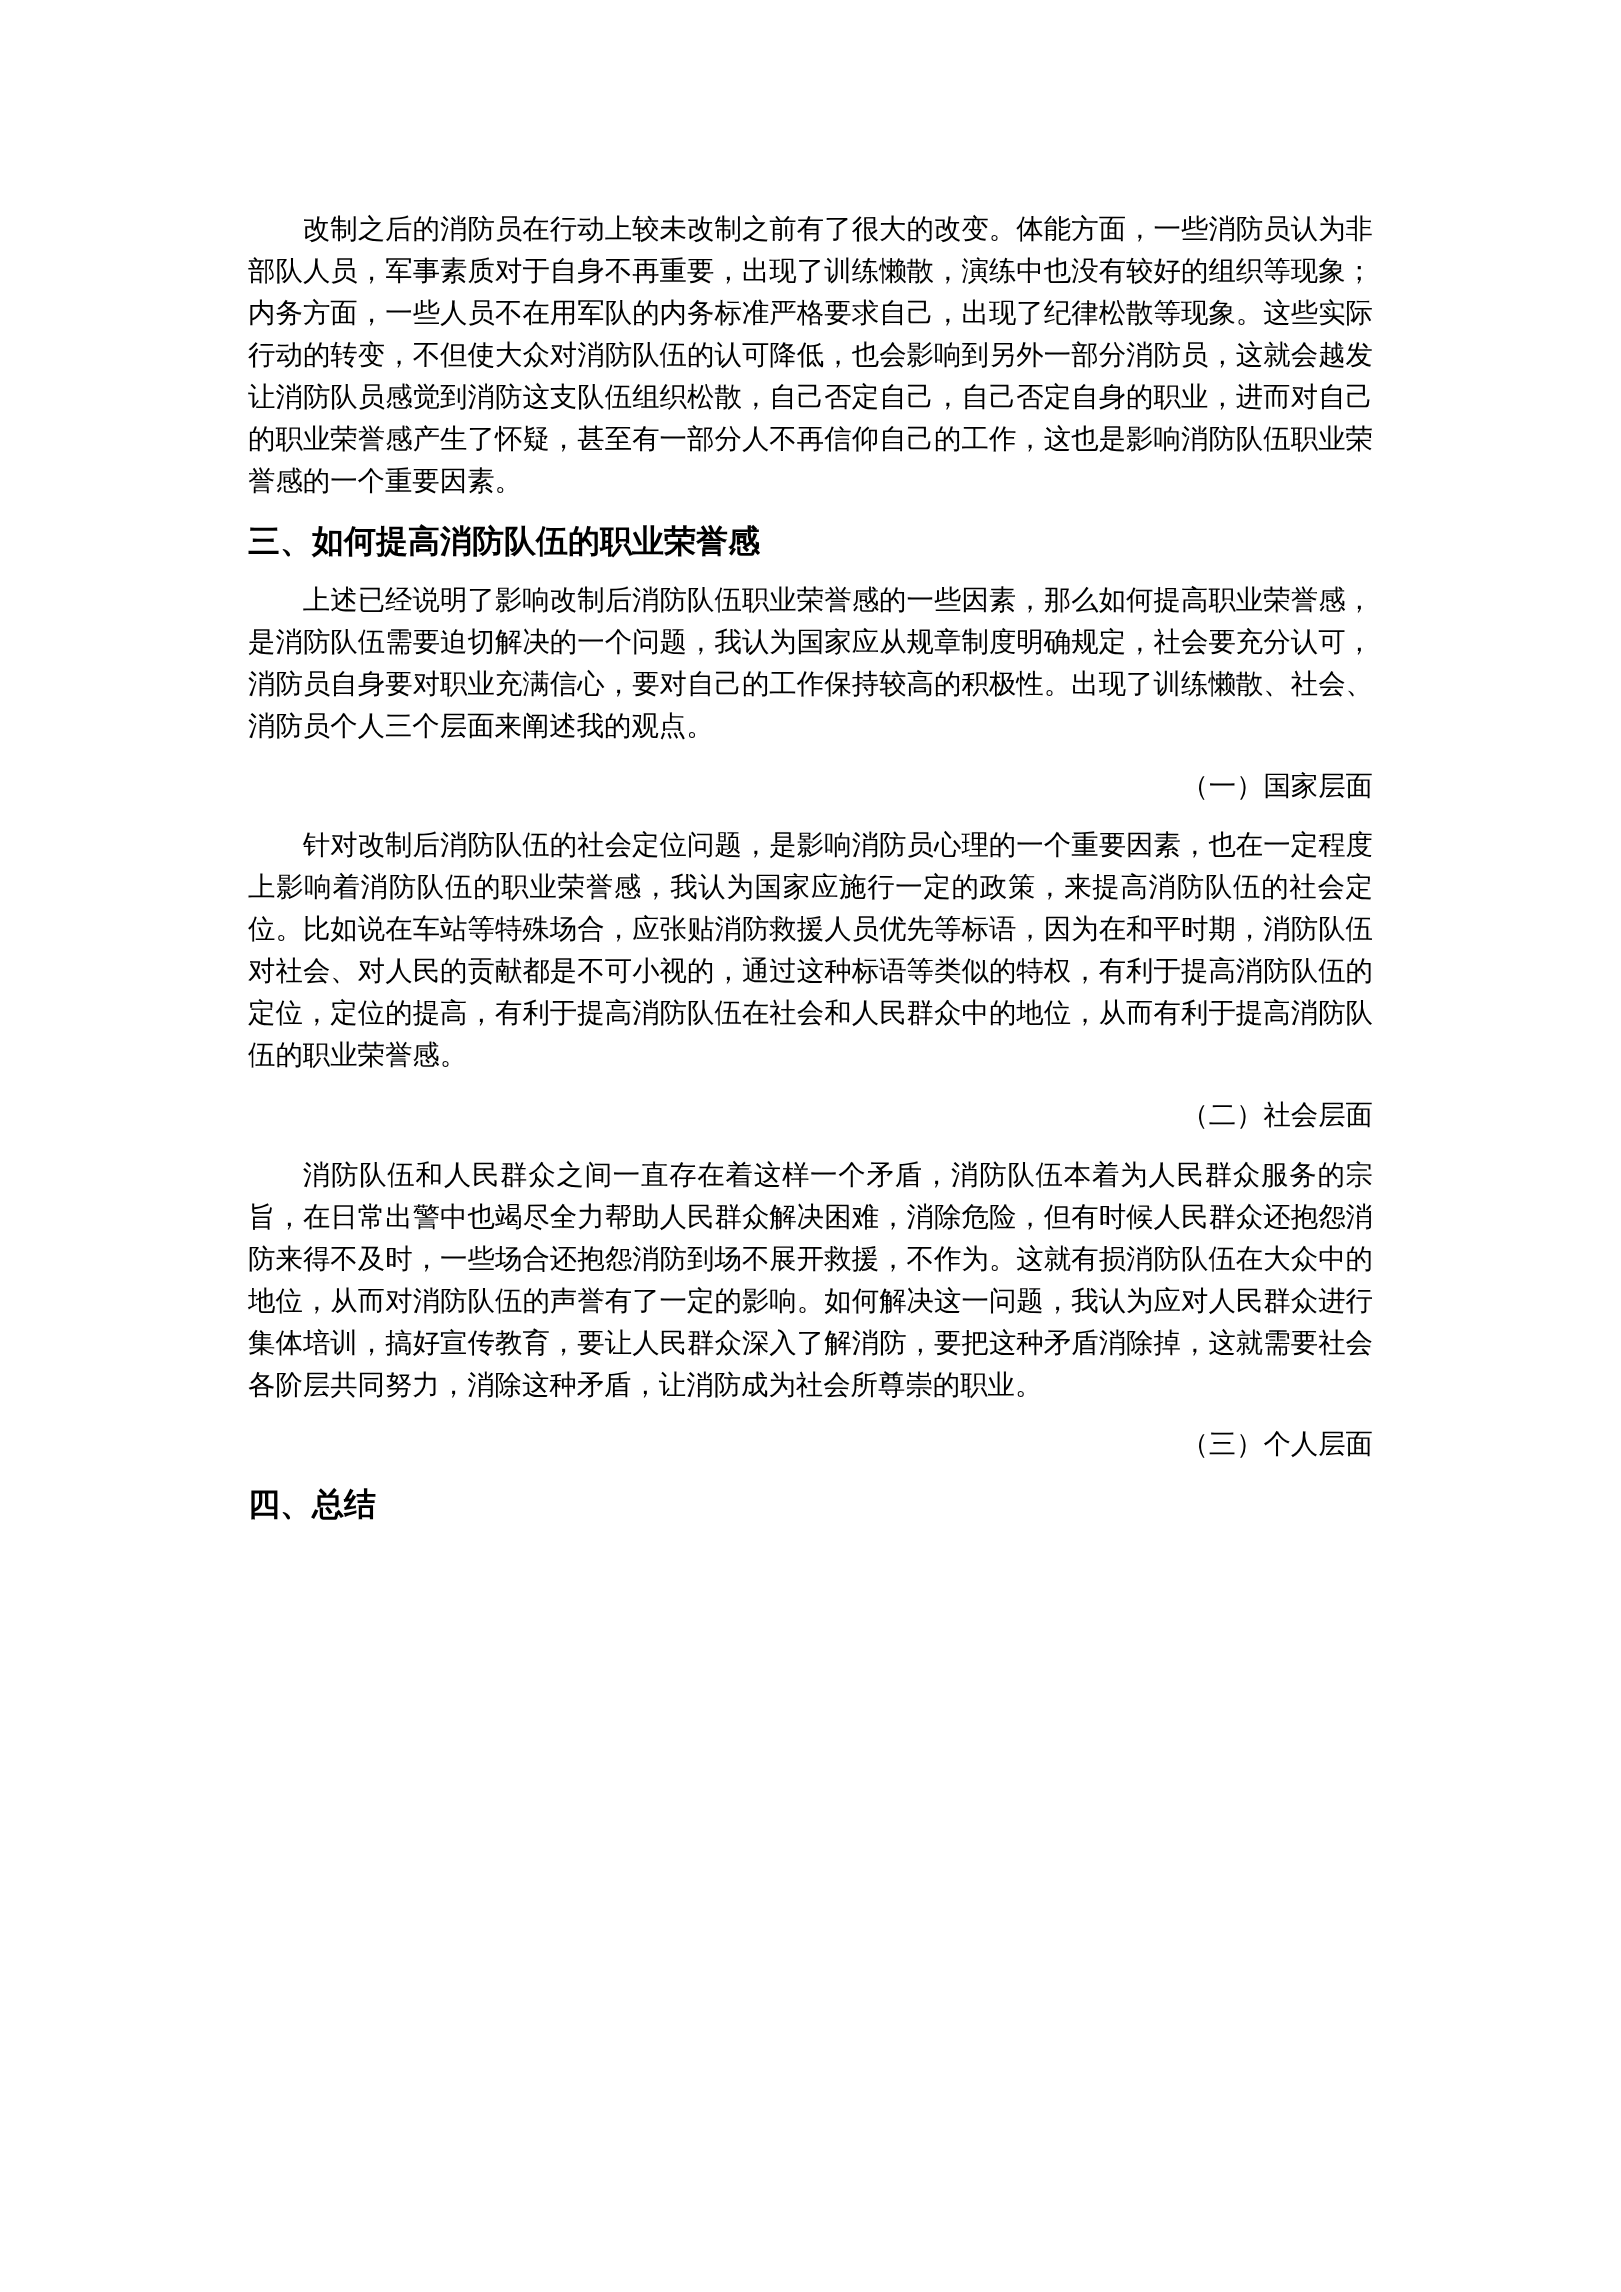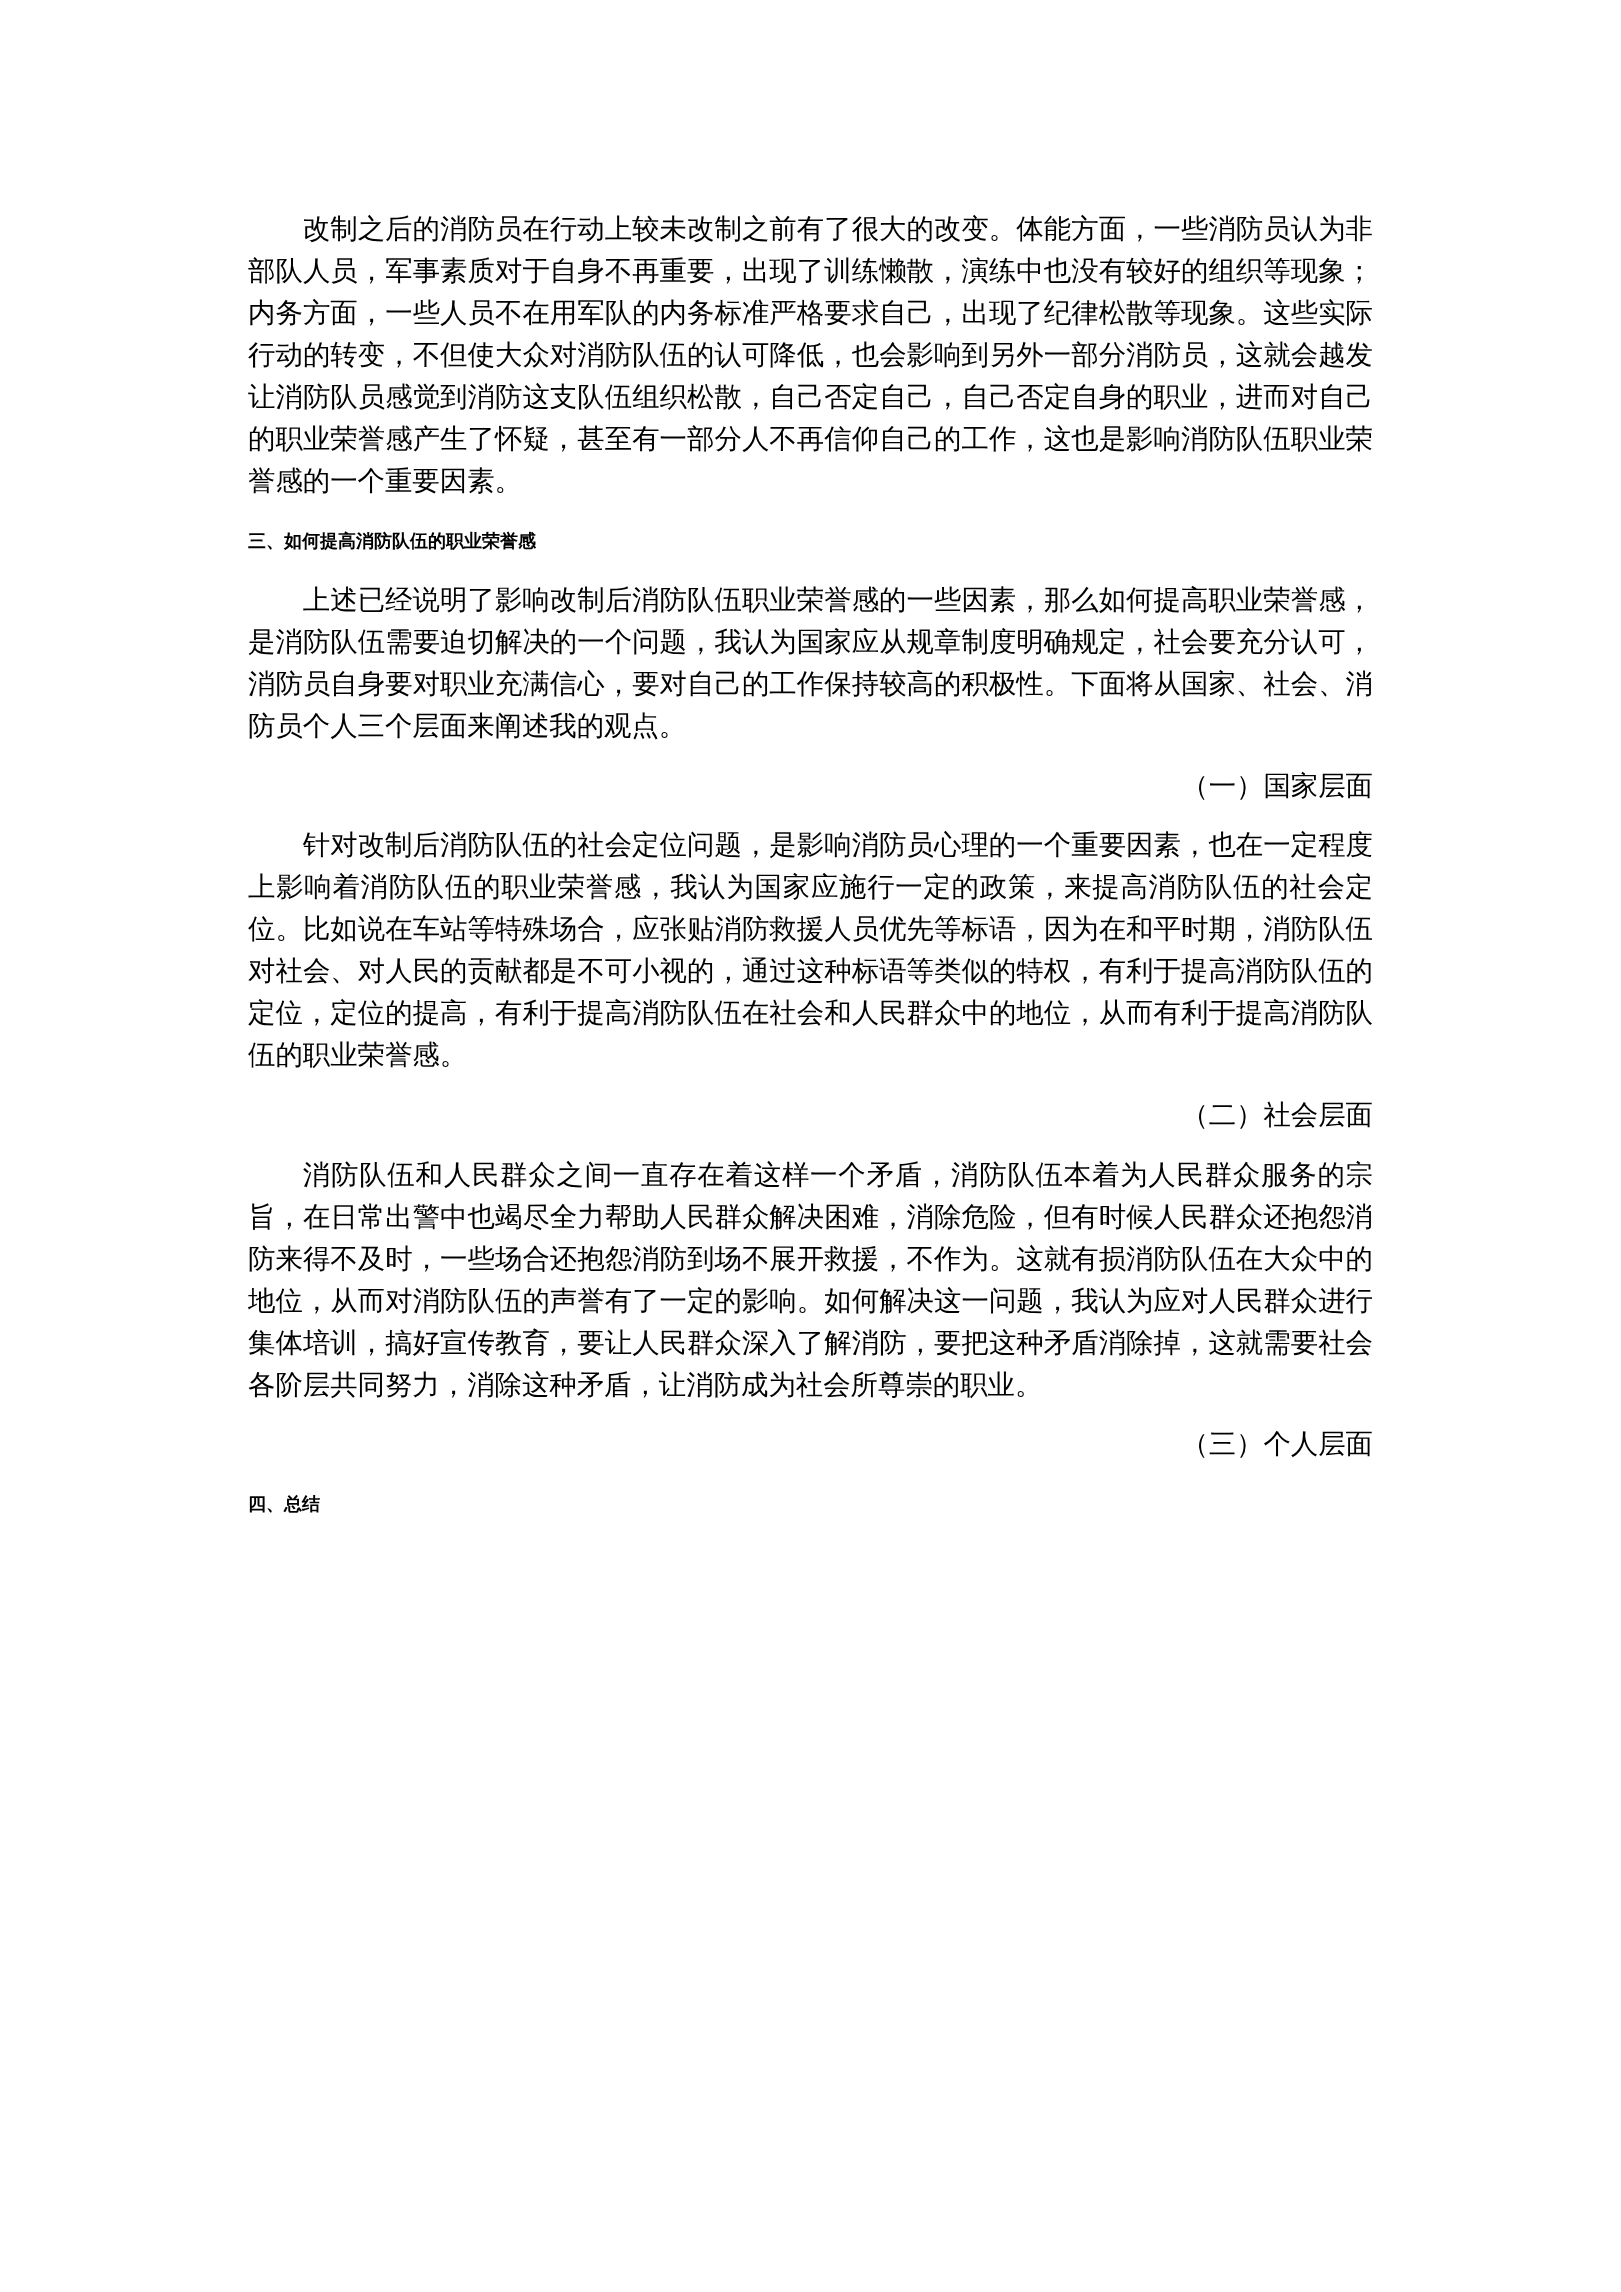"三、如何提高消防队伍的职业荣誉感" .heading { font-size: 18px -> 32px }
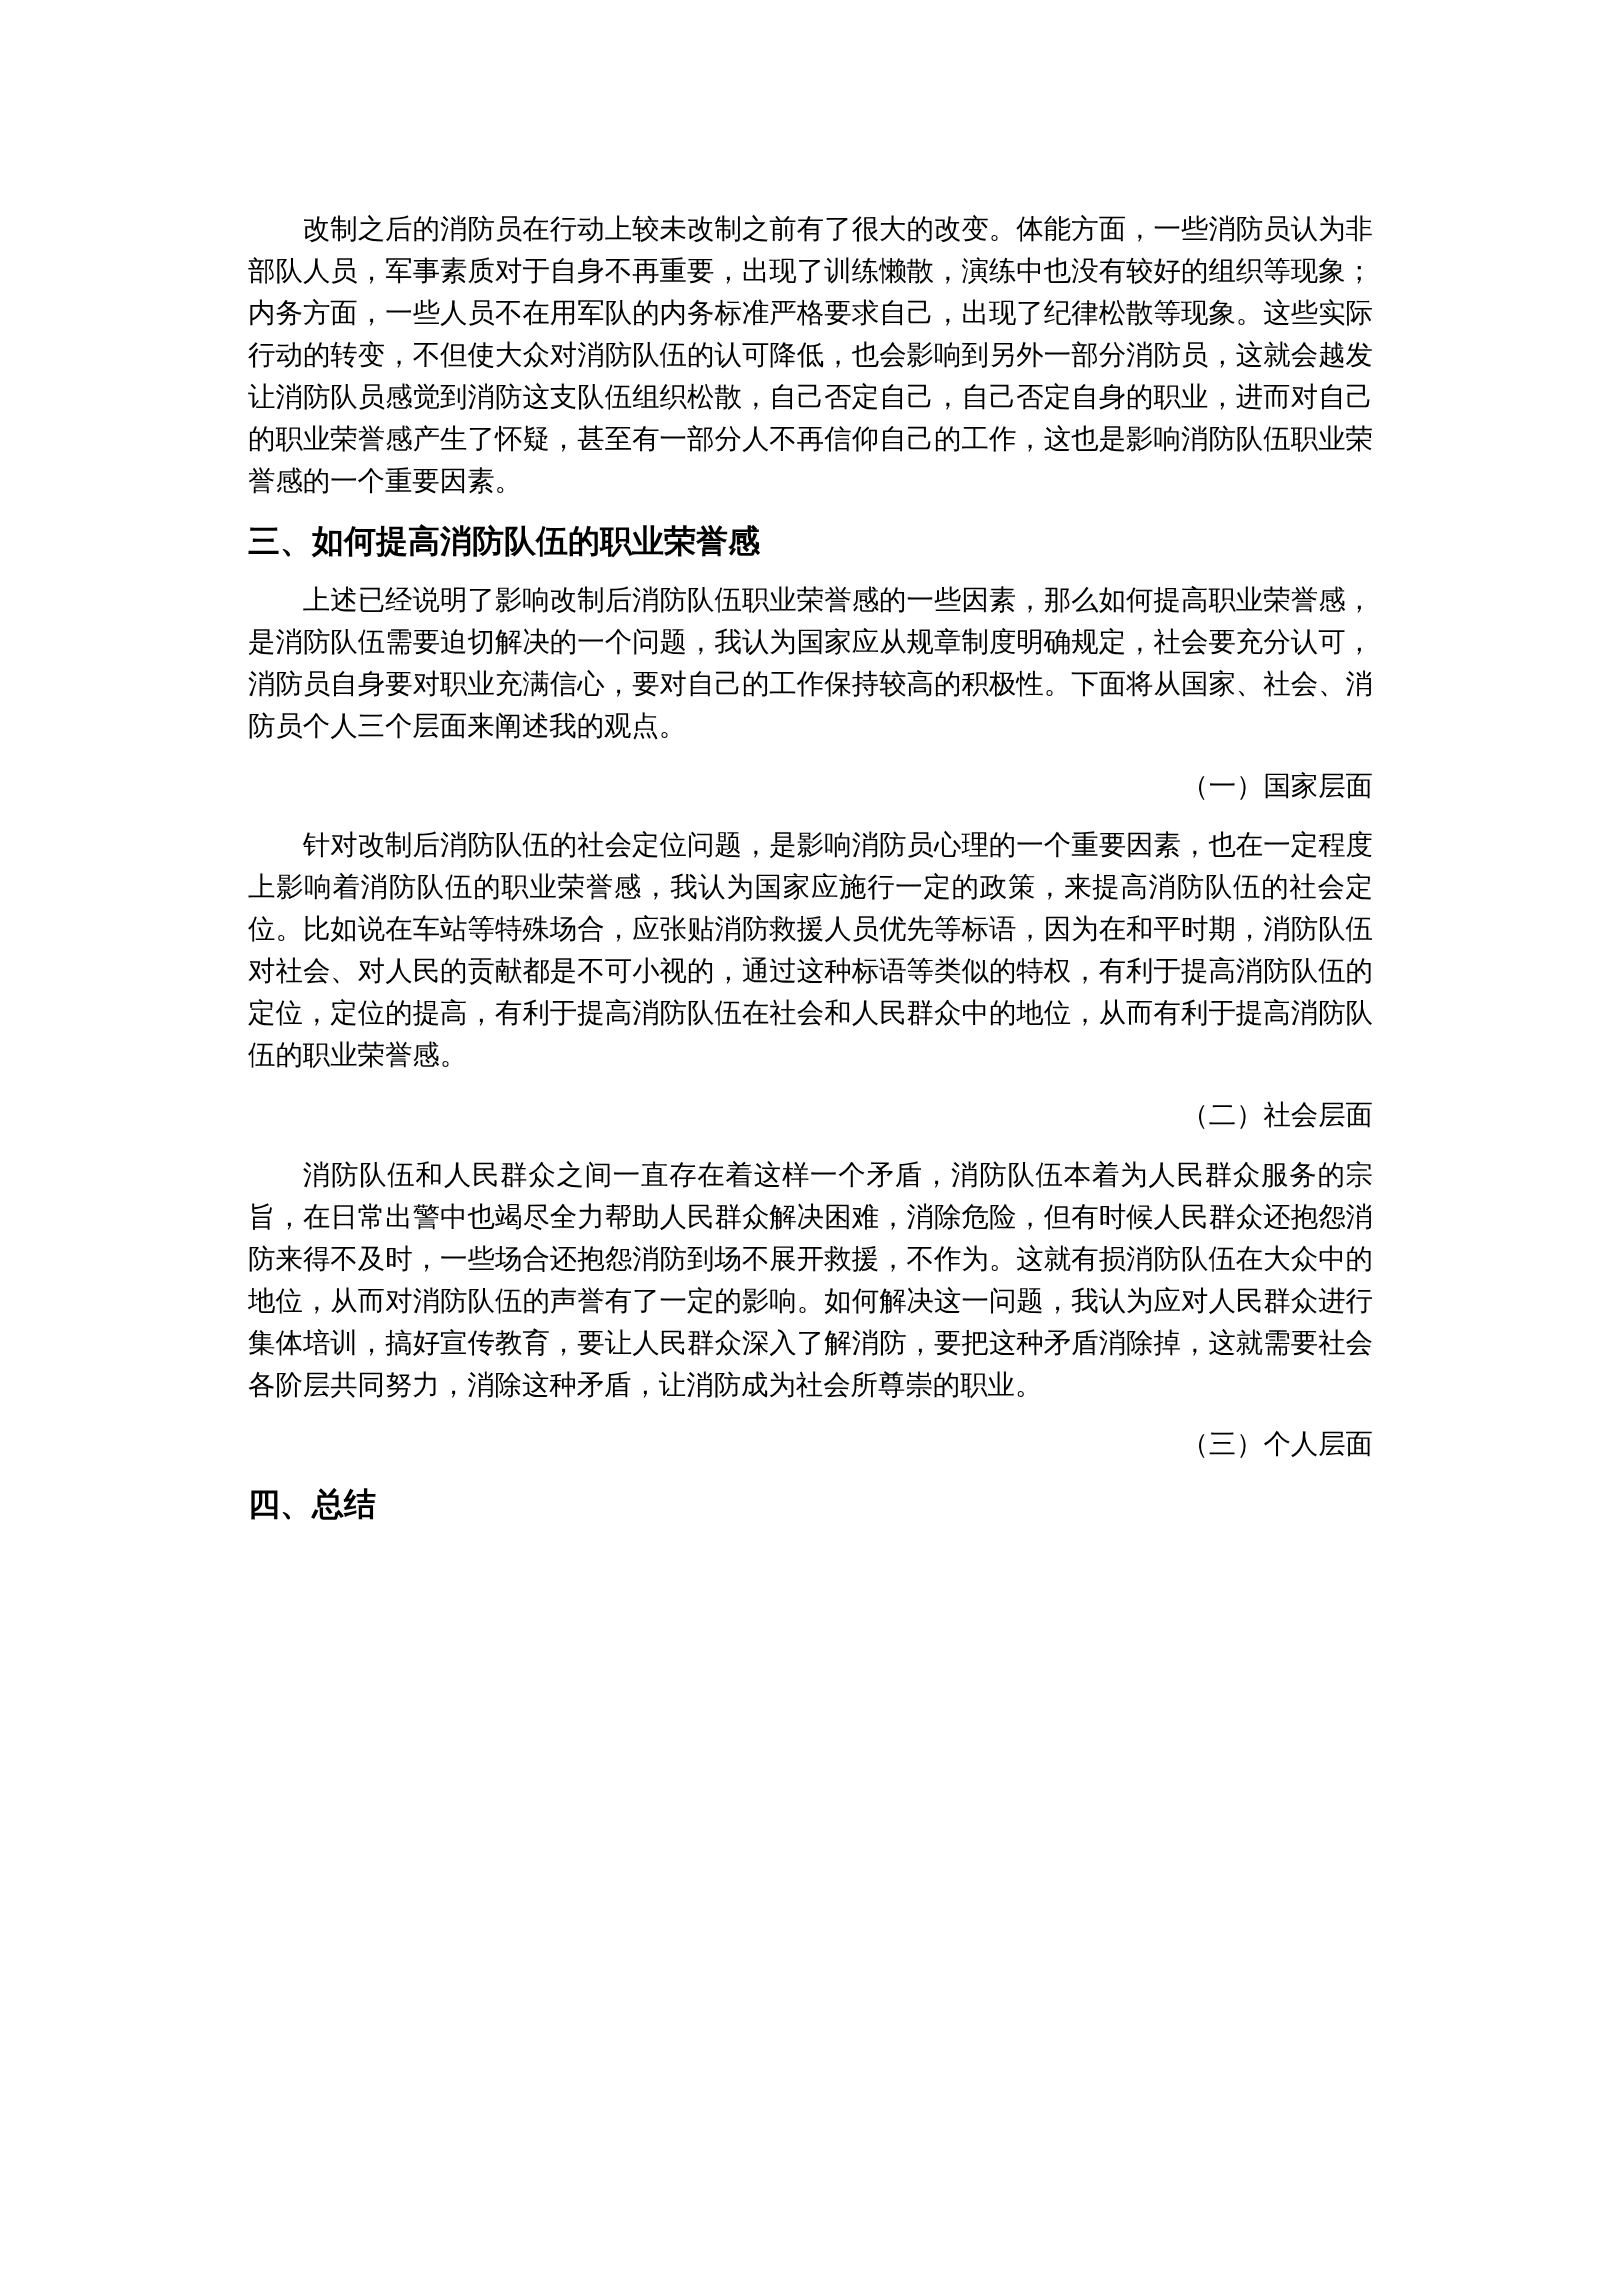"上述已经说明了影响改制后消防队伍职业荣誉感的一些因素，那么如何提高职业荣誉感，是" p.para { text: 下面将从国家 -> 出现了训练懒散 }
